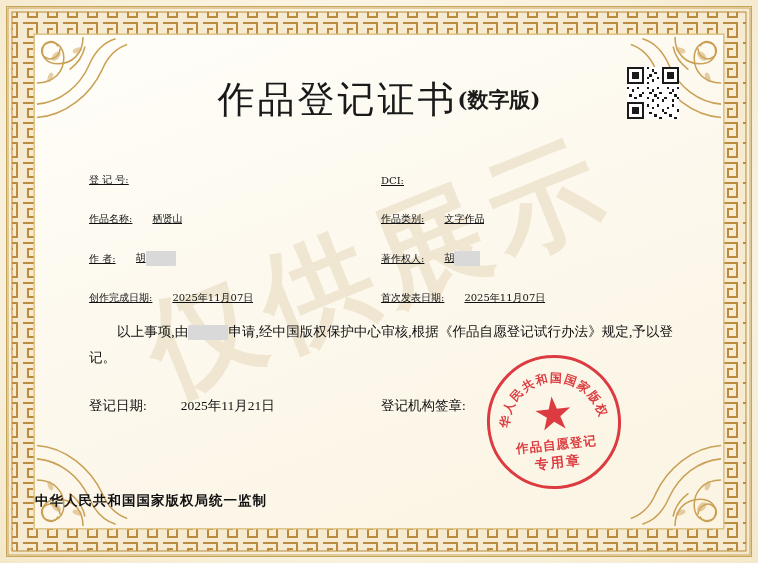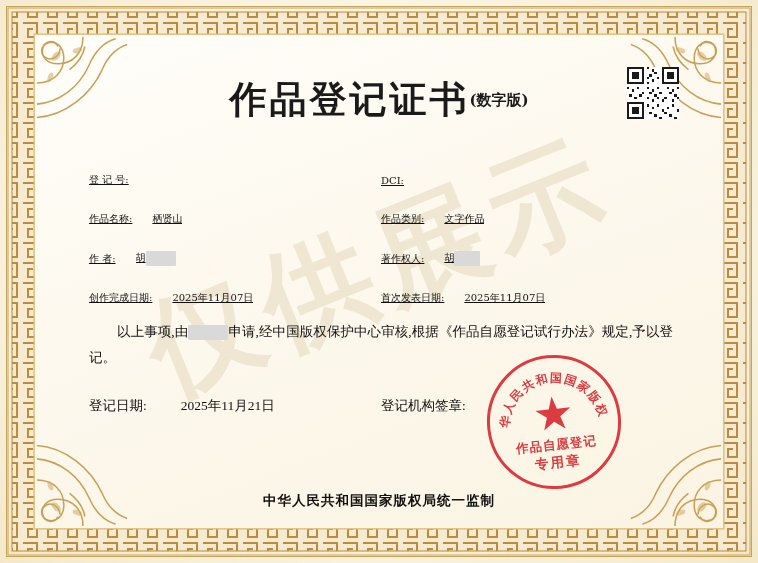"作品登记证书" .title-main { font-weight: 700 -> 400 }
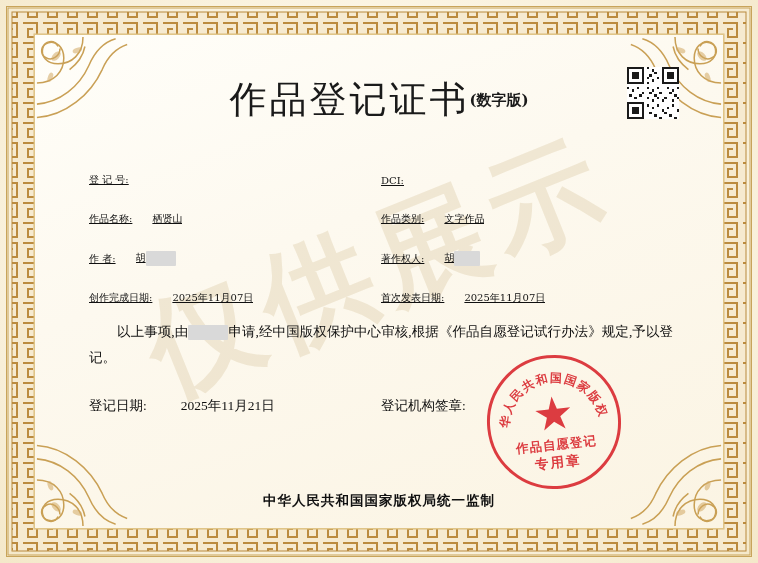"(数字版)" .title-sub { font-size: 15px -> 21px }
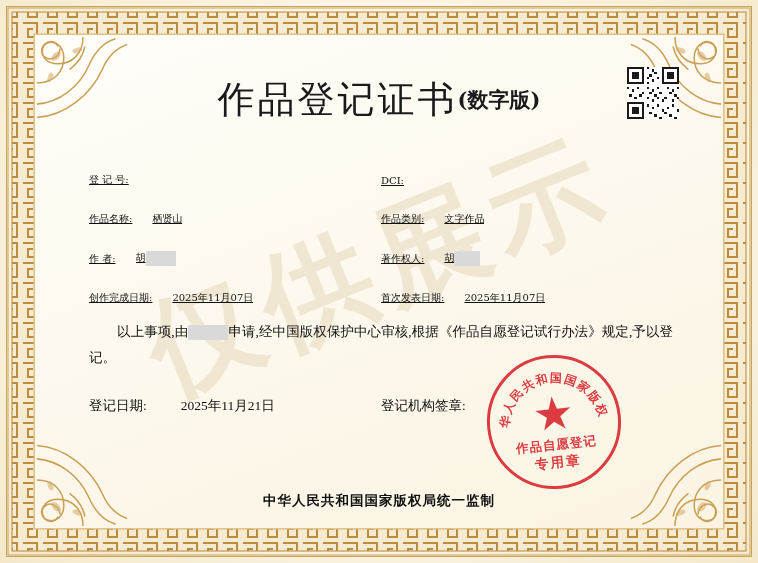"中华人民共和国国家版权局统一监制" .footer { text-align: center -> none }
